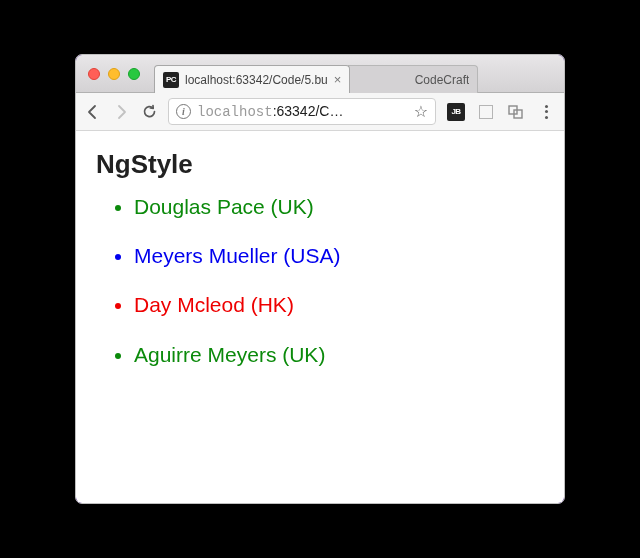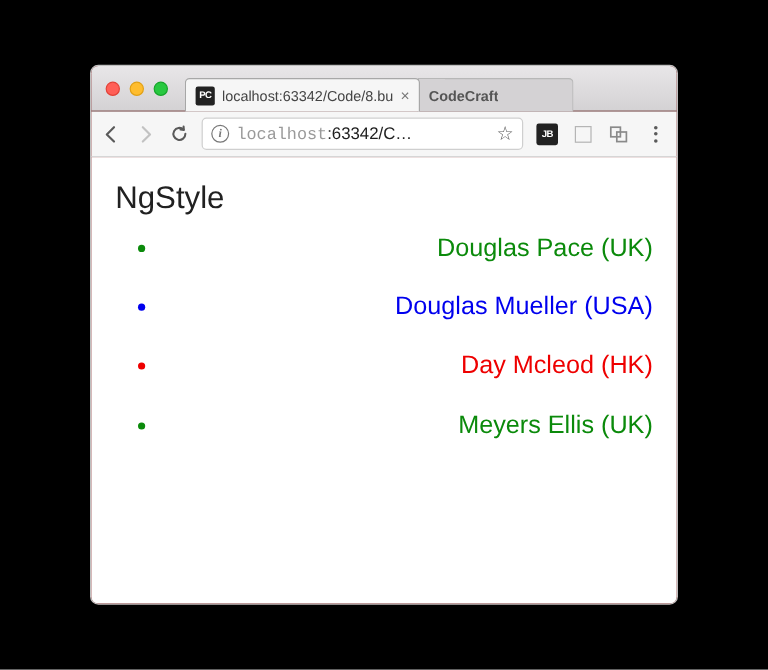"PC" .window { background: #7f1d1d -> #4c1d95 }
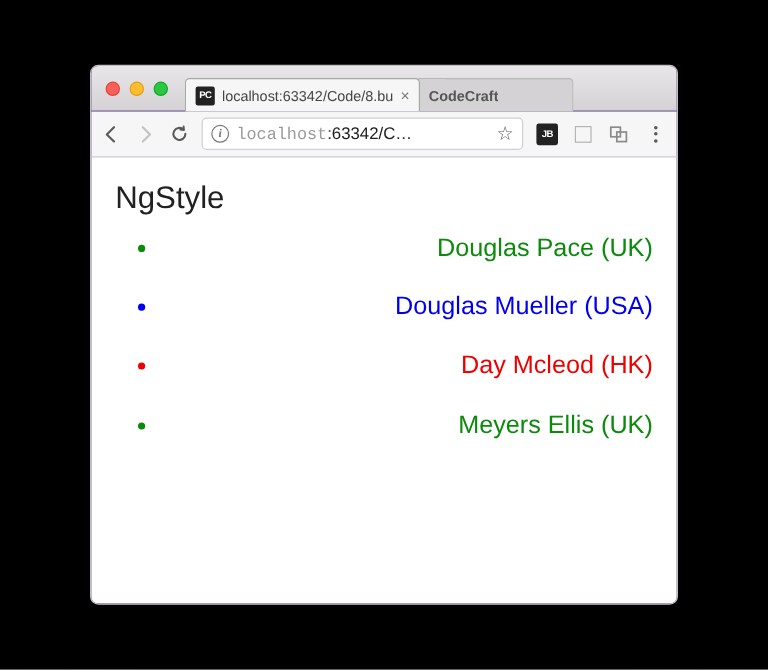"localhost:63342/Code/8.bu" span.tab-title { text: localhost:63342/Code/8.bu -> localhost:63342/Code/5.bu }
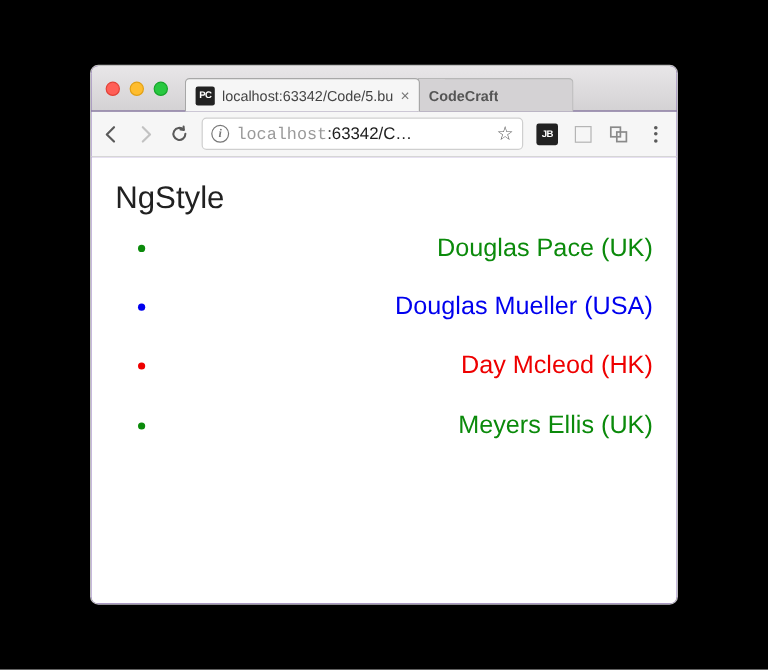"CodeCraft" .tab.inactive { font-weight: bold -> none; justify-content: flex-start -> flex-end }
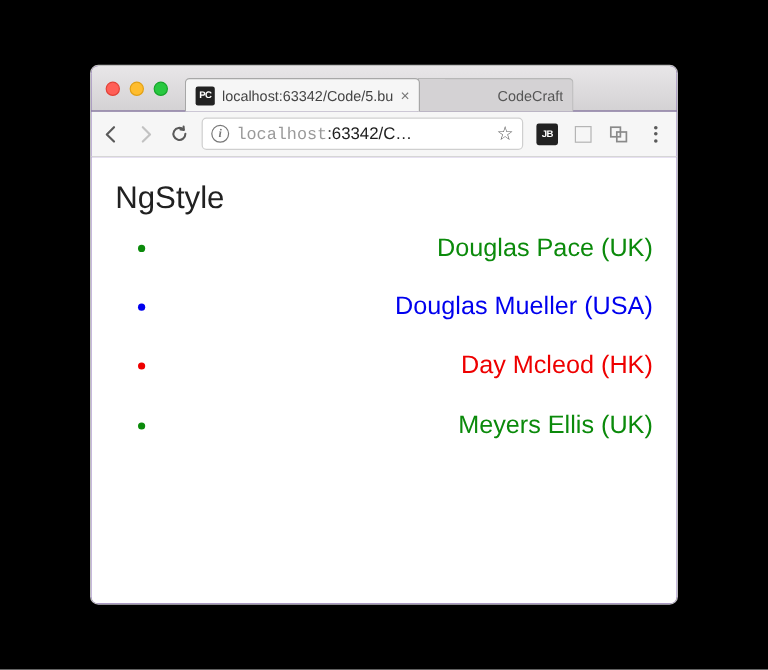"NgStyle" .page h2 { font-weight: 400 -> 700 }
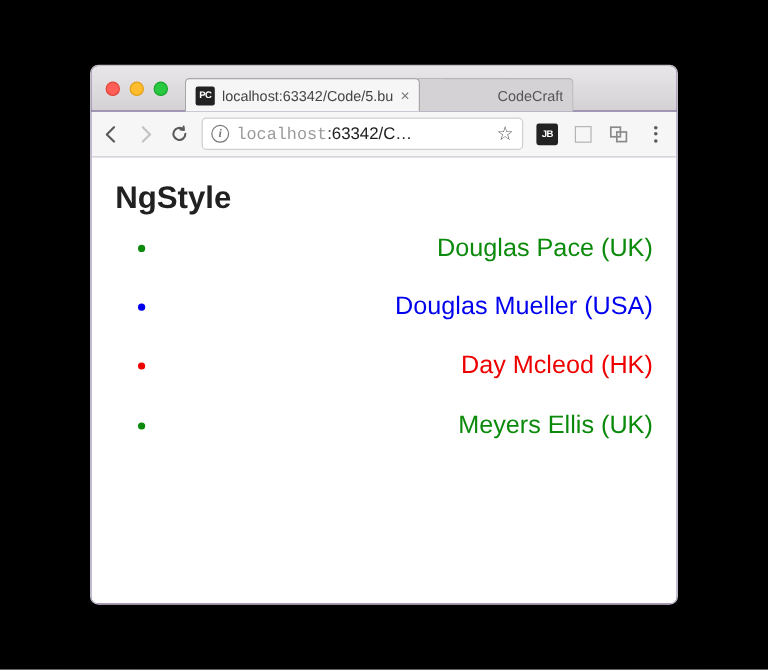"Douglas Pace (UK)" .page li { text-align: right -> none }
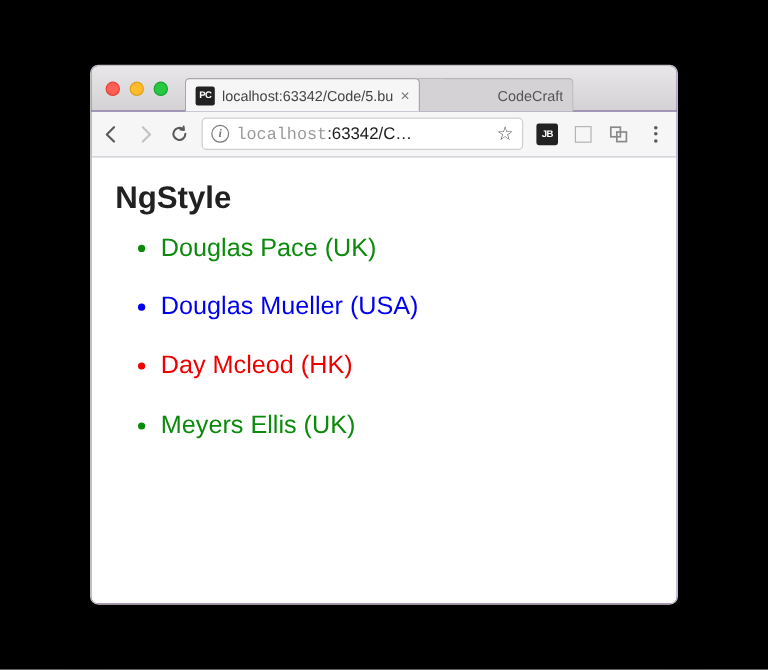"Douglas Mueller (USA)" li.c-blue { text: Douglas -> Meyers }
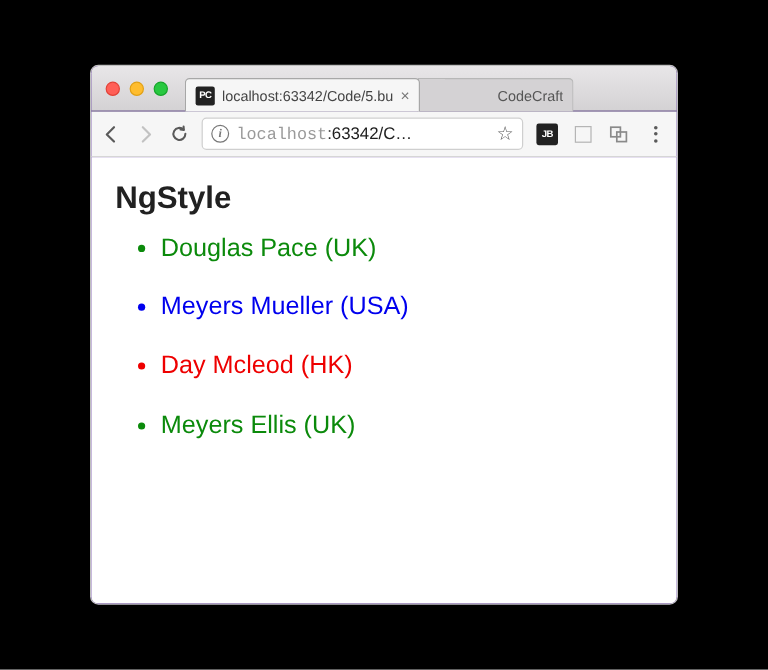"Meyers Ellis (UK)" li.c-green { text: Meyers Ellis -> Aguirre Meyers }
